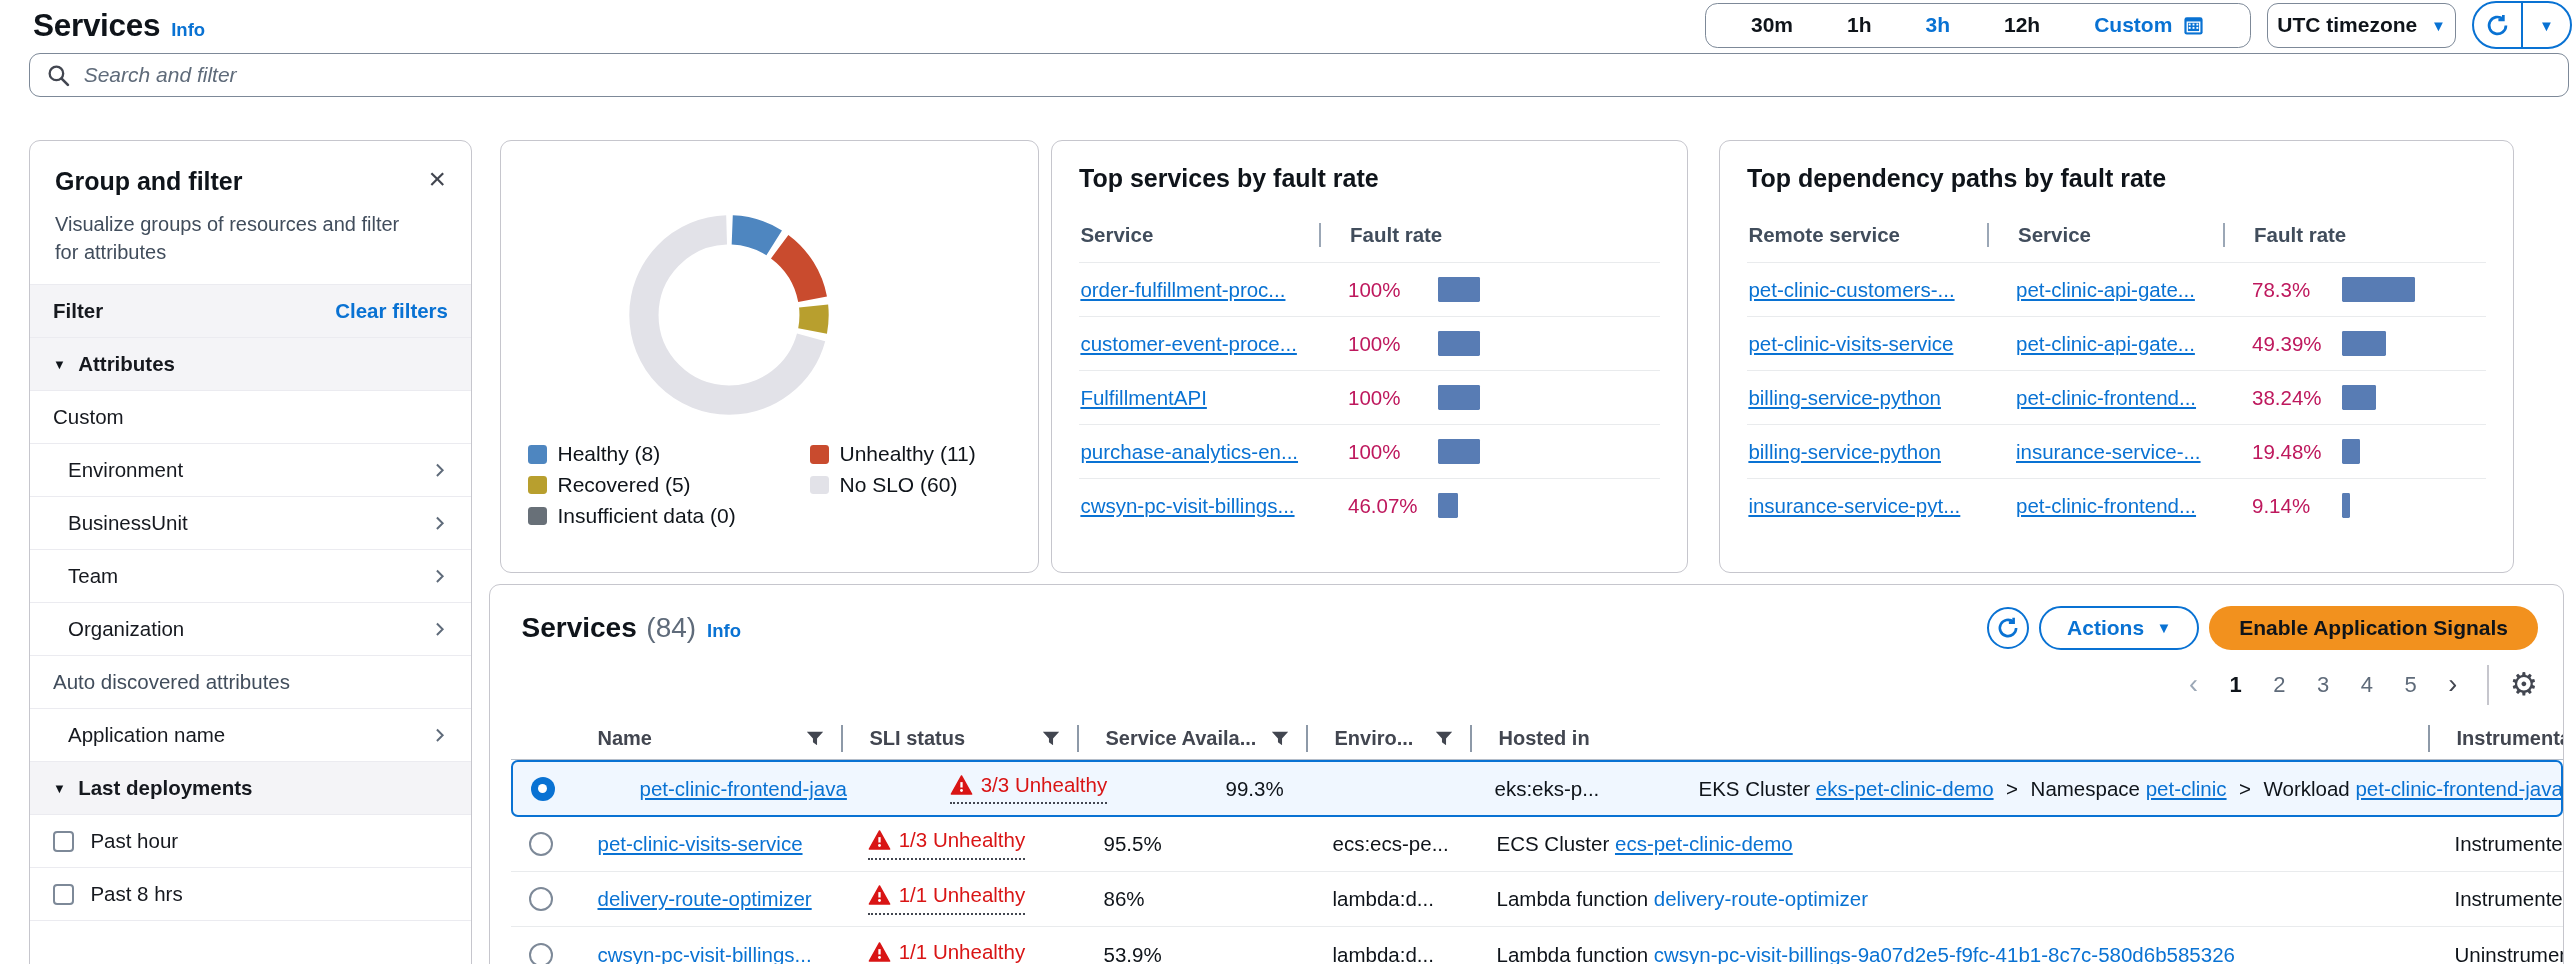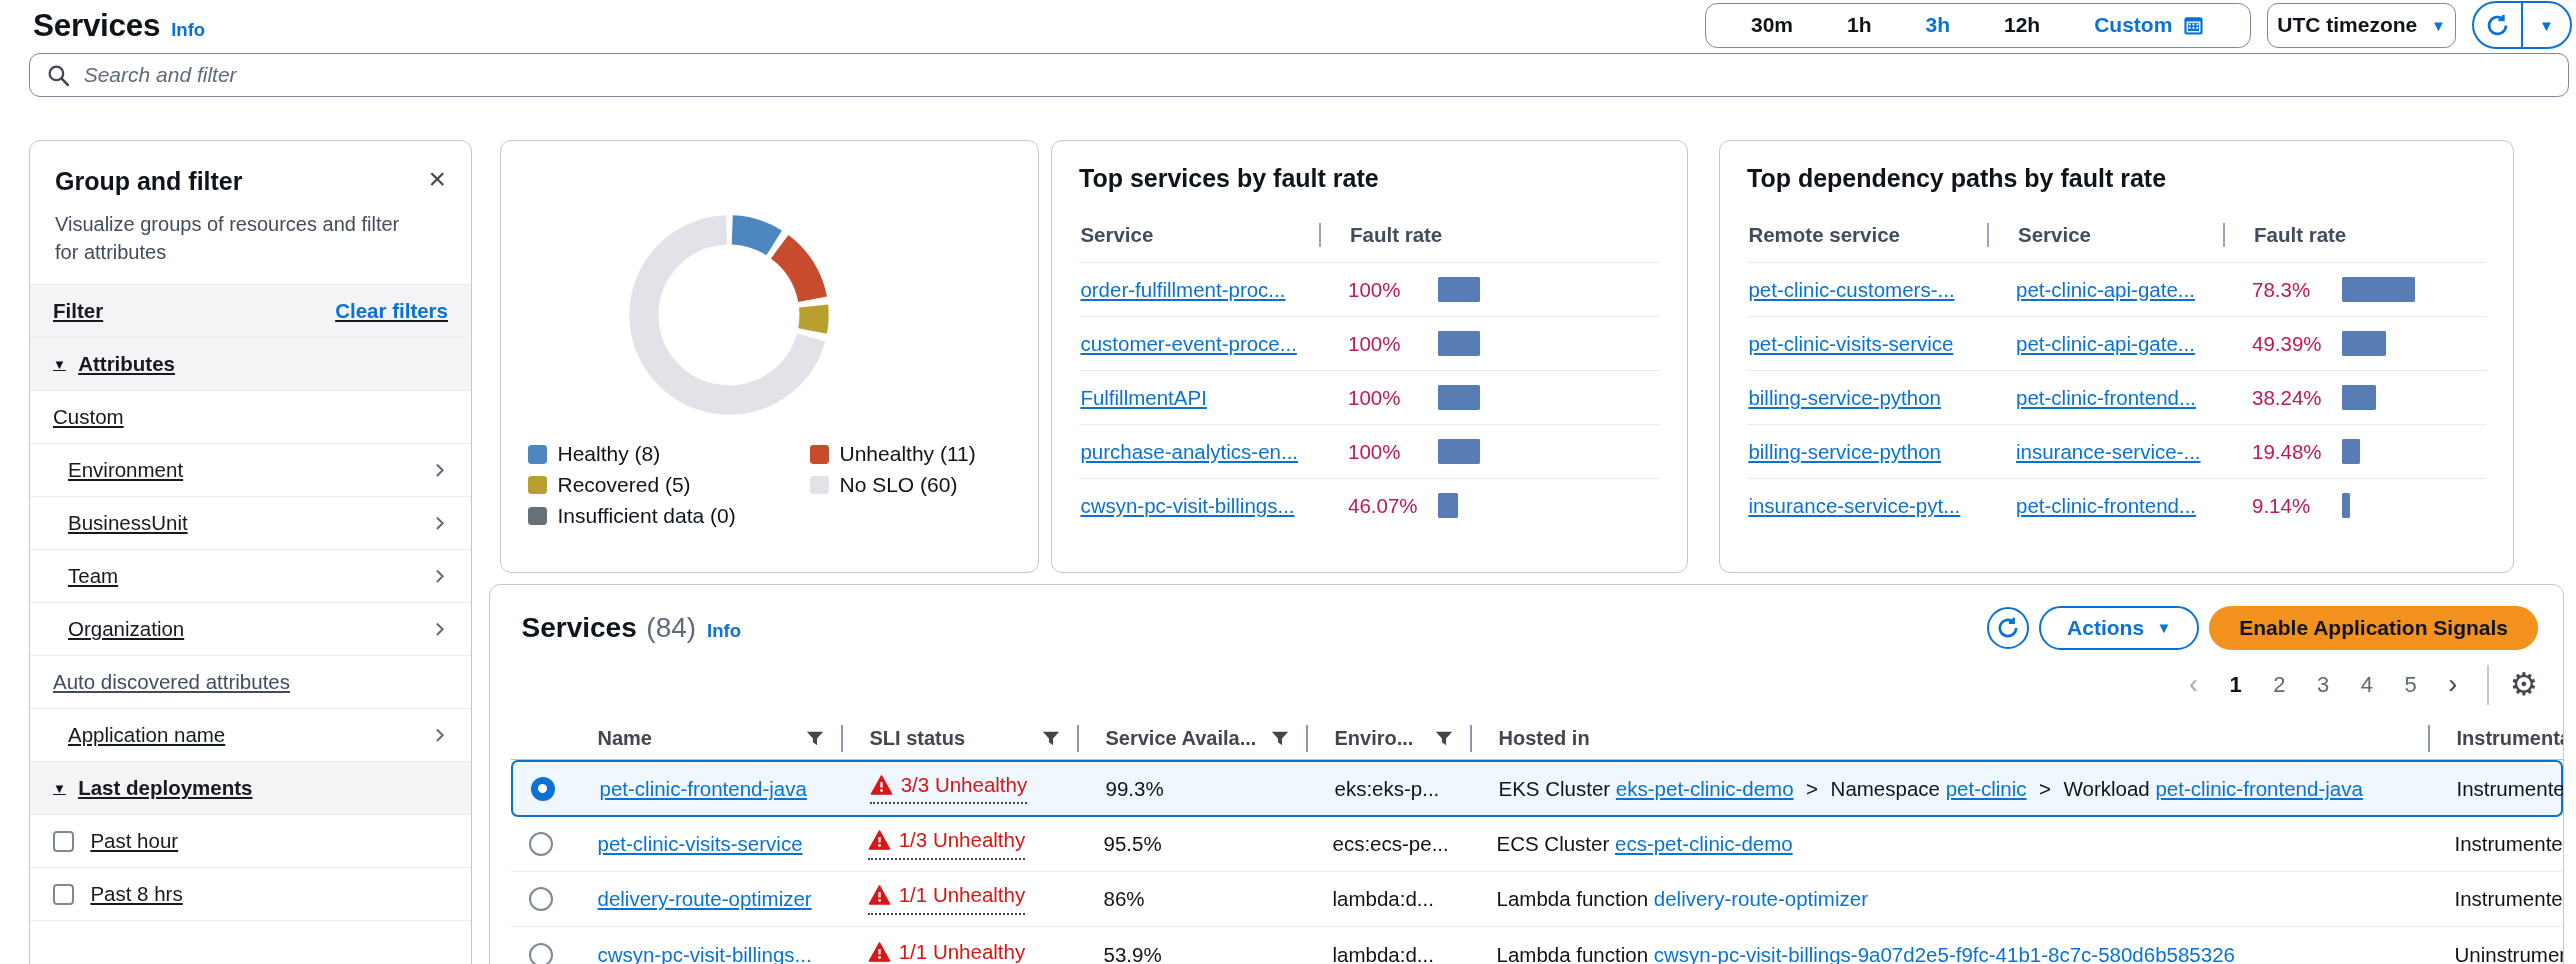"Filter" .sb-row { text-decoration: underline -> none }
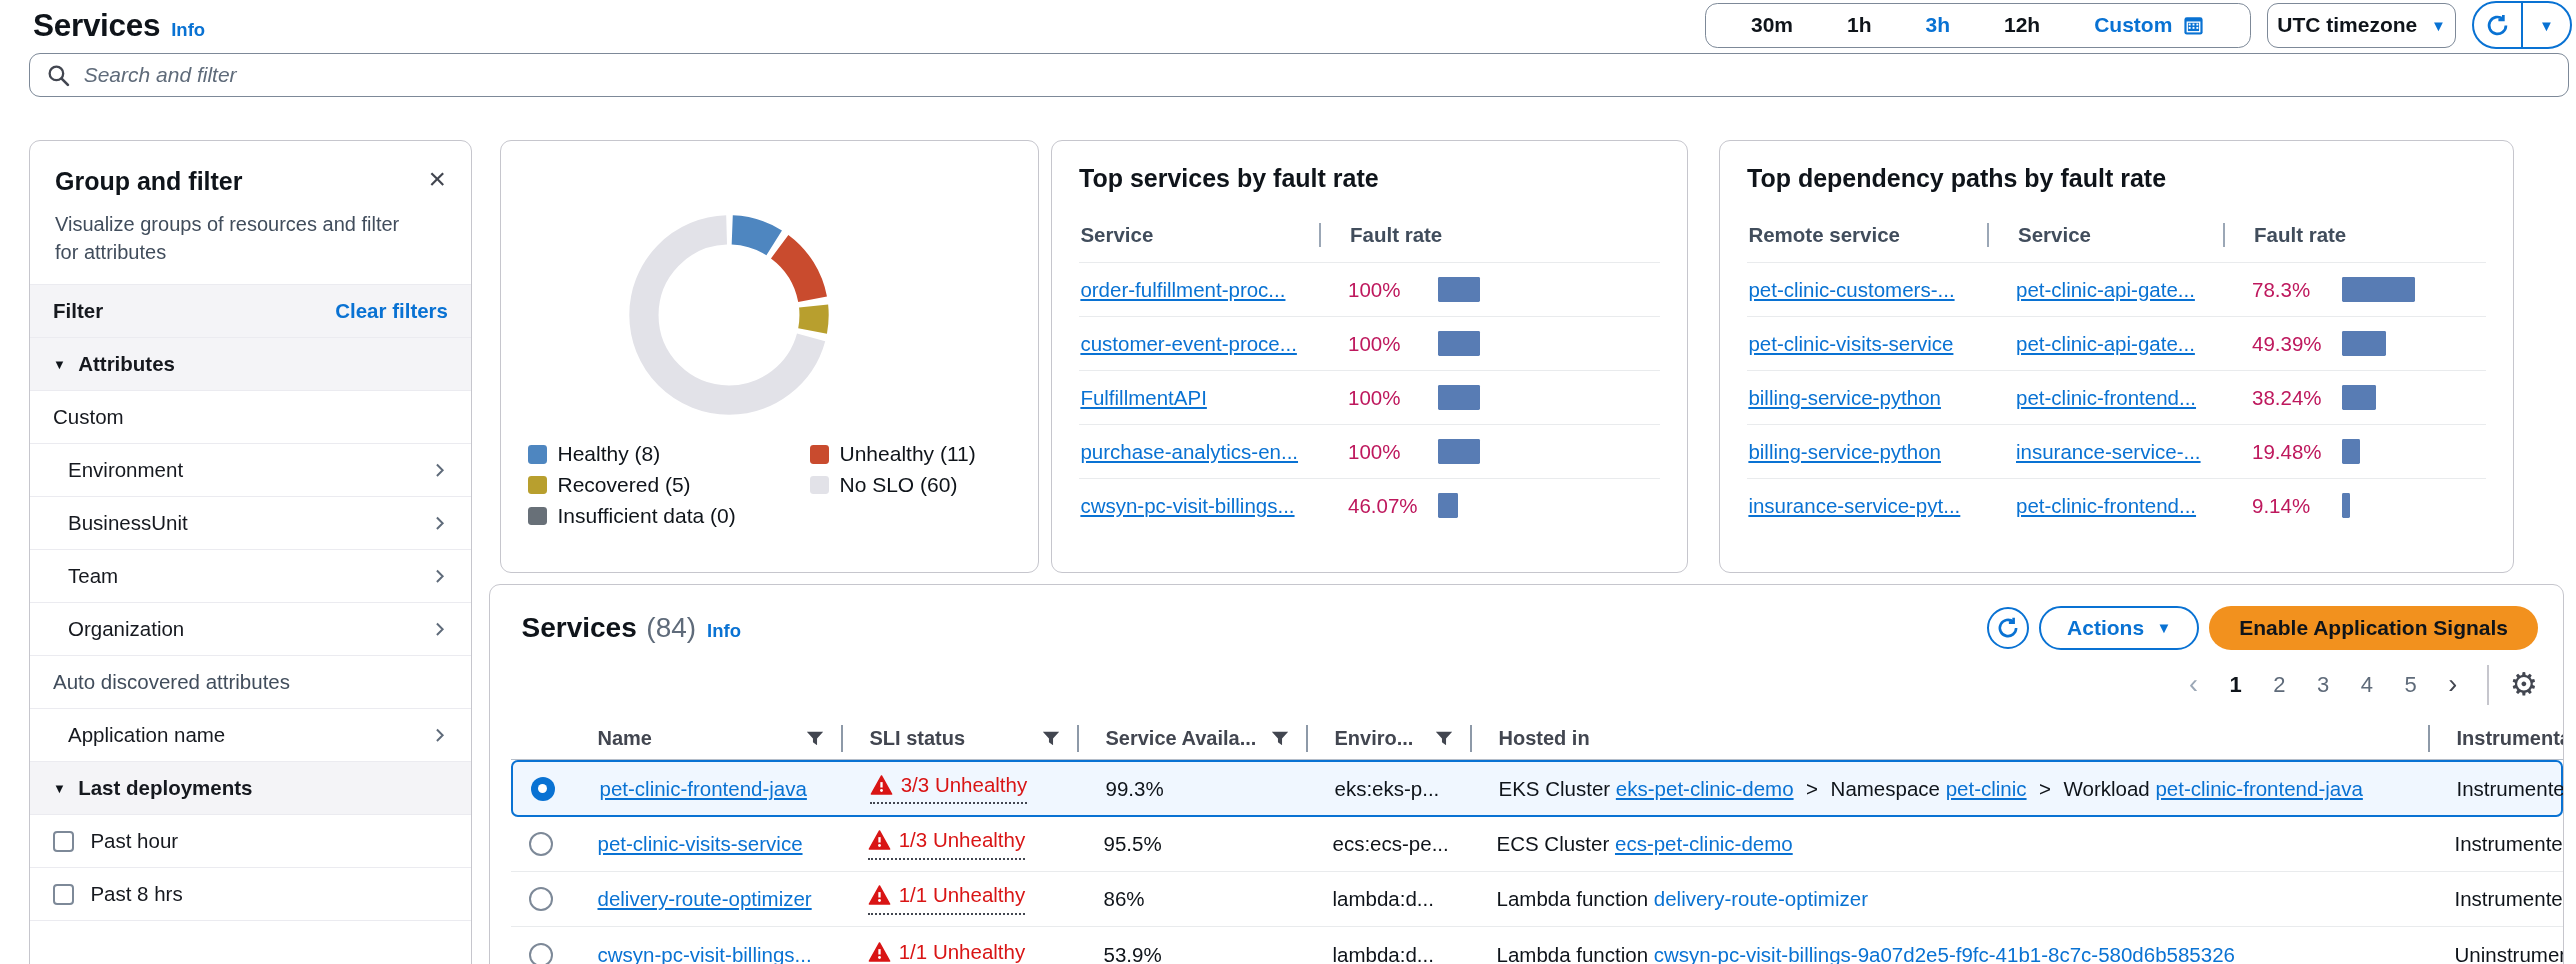"pet-clinic-frontend-java" .trow.selected { gap: none -> 40px }
